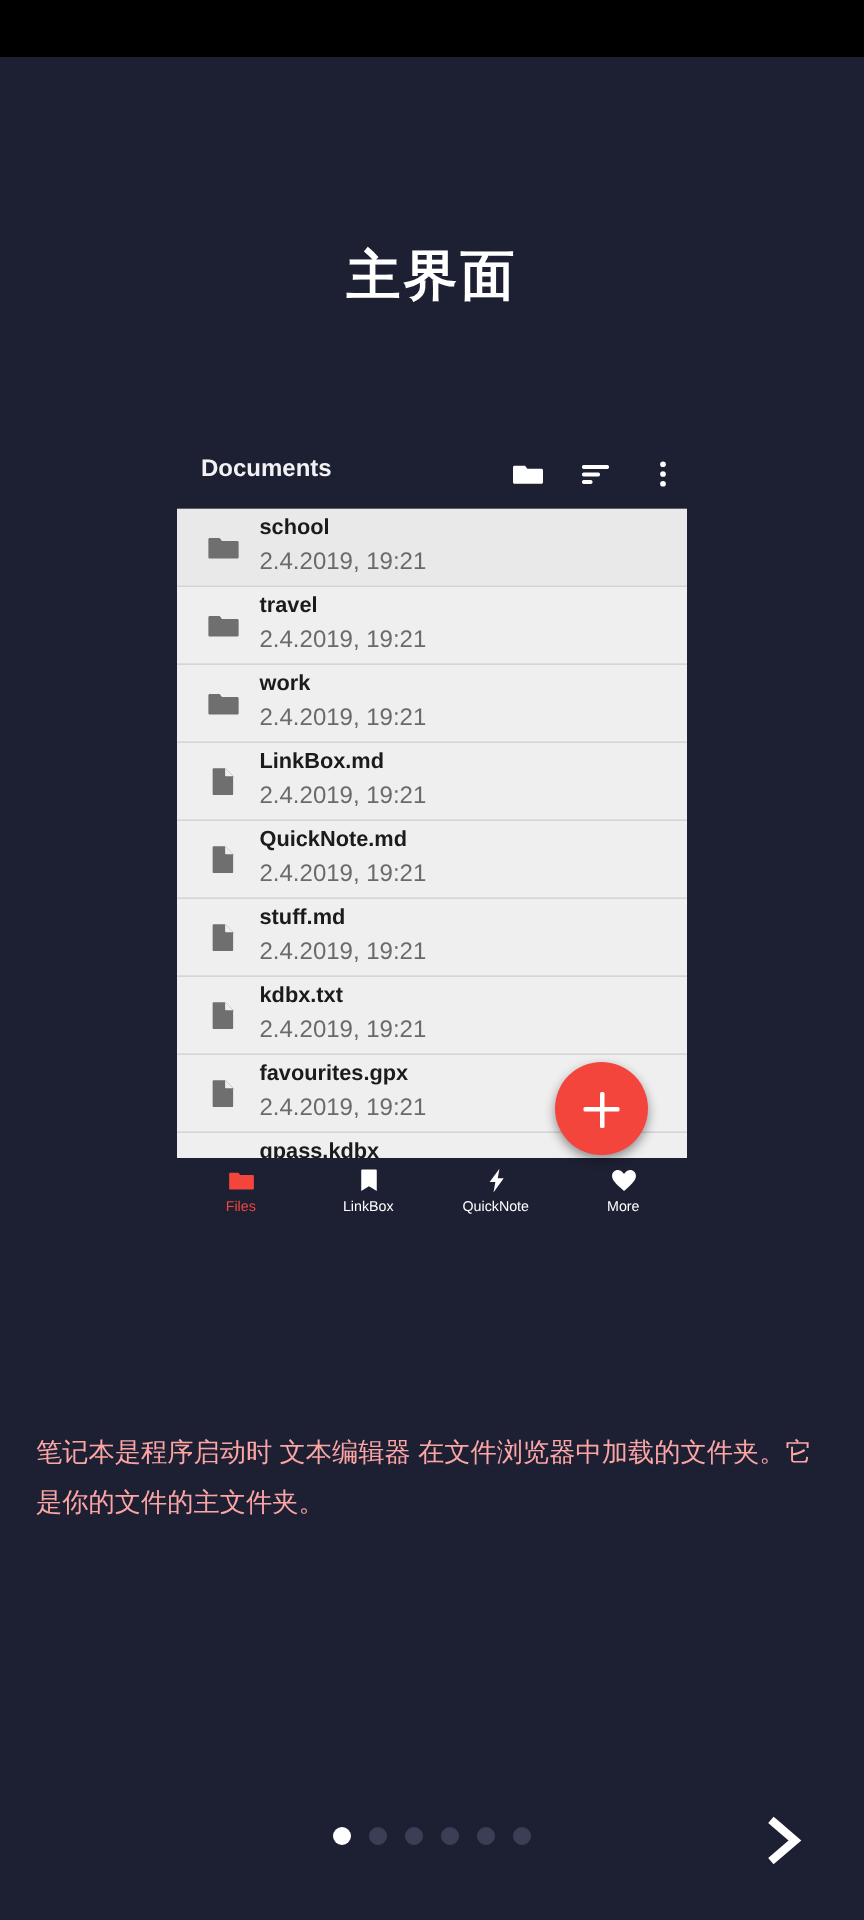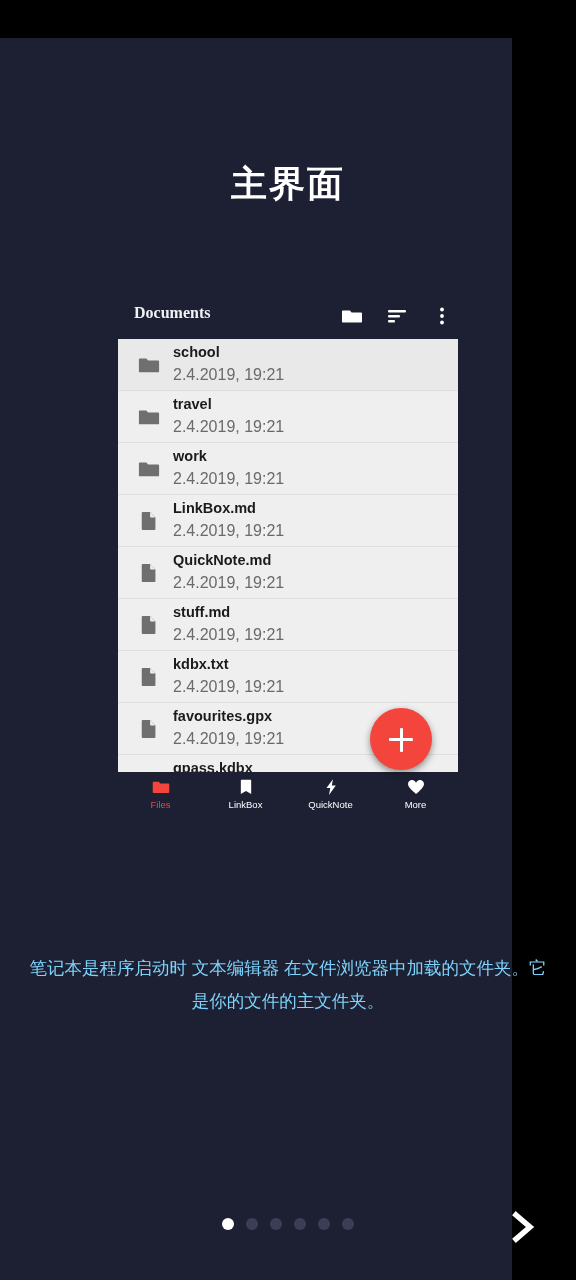"主界面" #screen { width: 512px -> 576px }
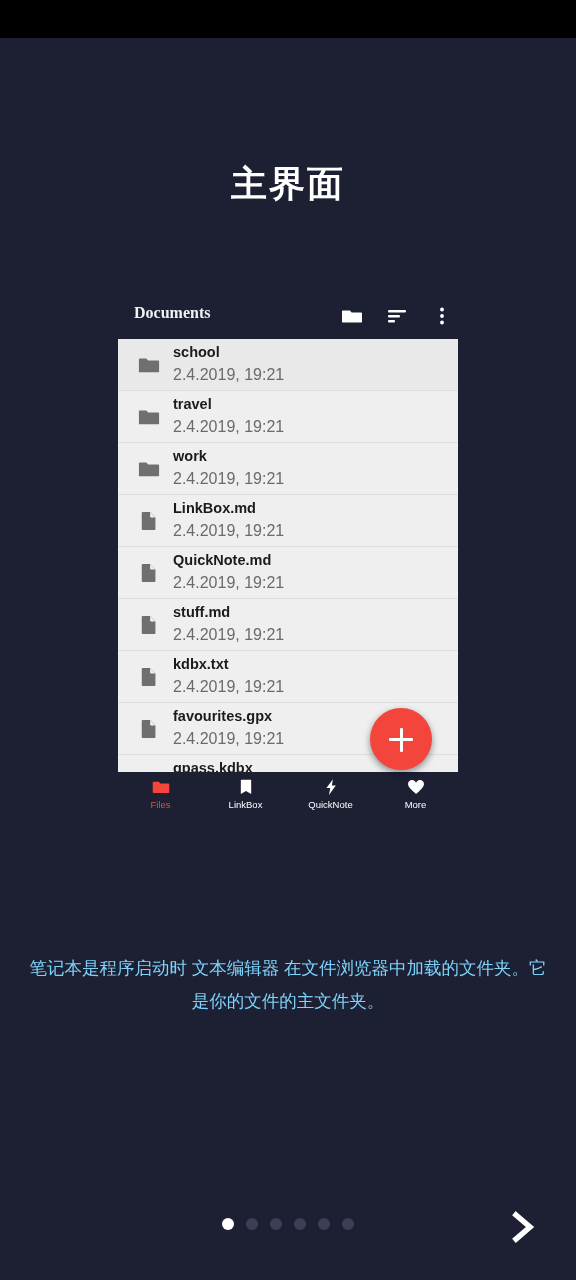"Documents" #preview-toolbar { font-family: Liberation Serif, serif -> none }
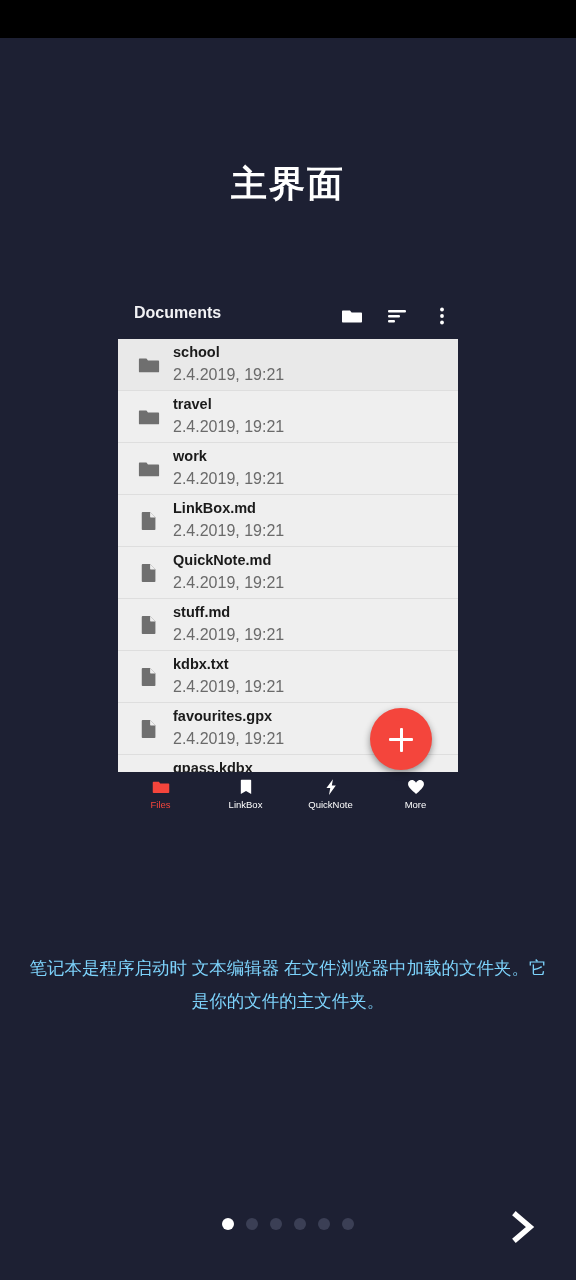"笔记本是程序启动时 文本编辑器" #description { color: #7dd3fc -> #fca5a5; text-align: center -> left }
